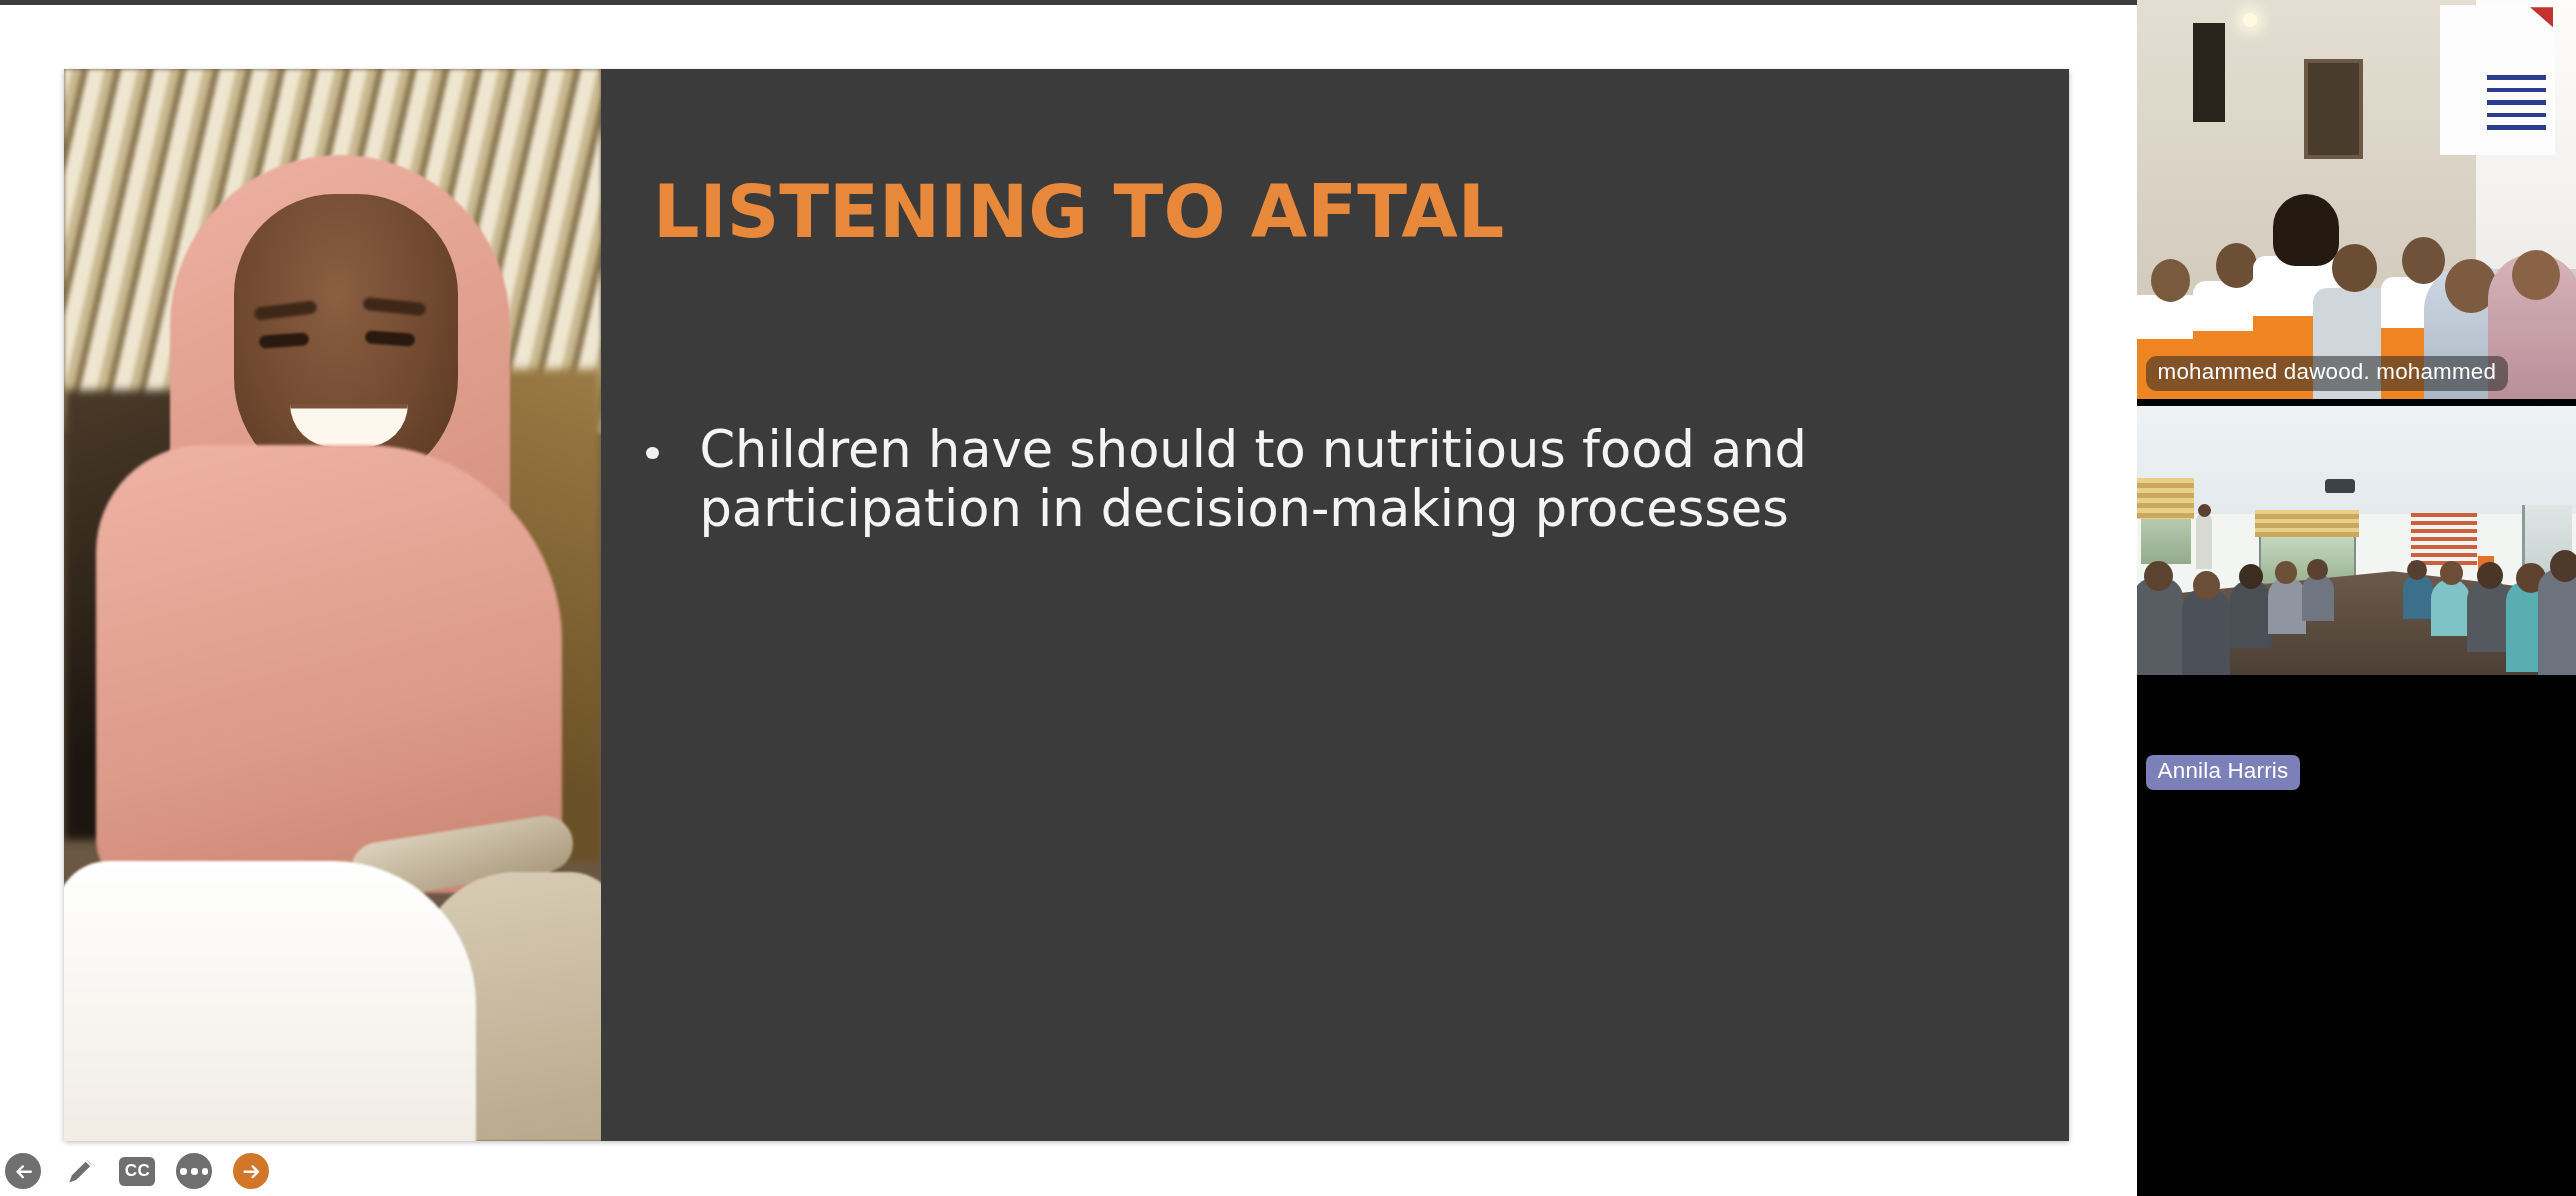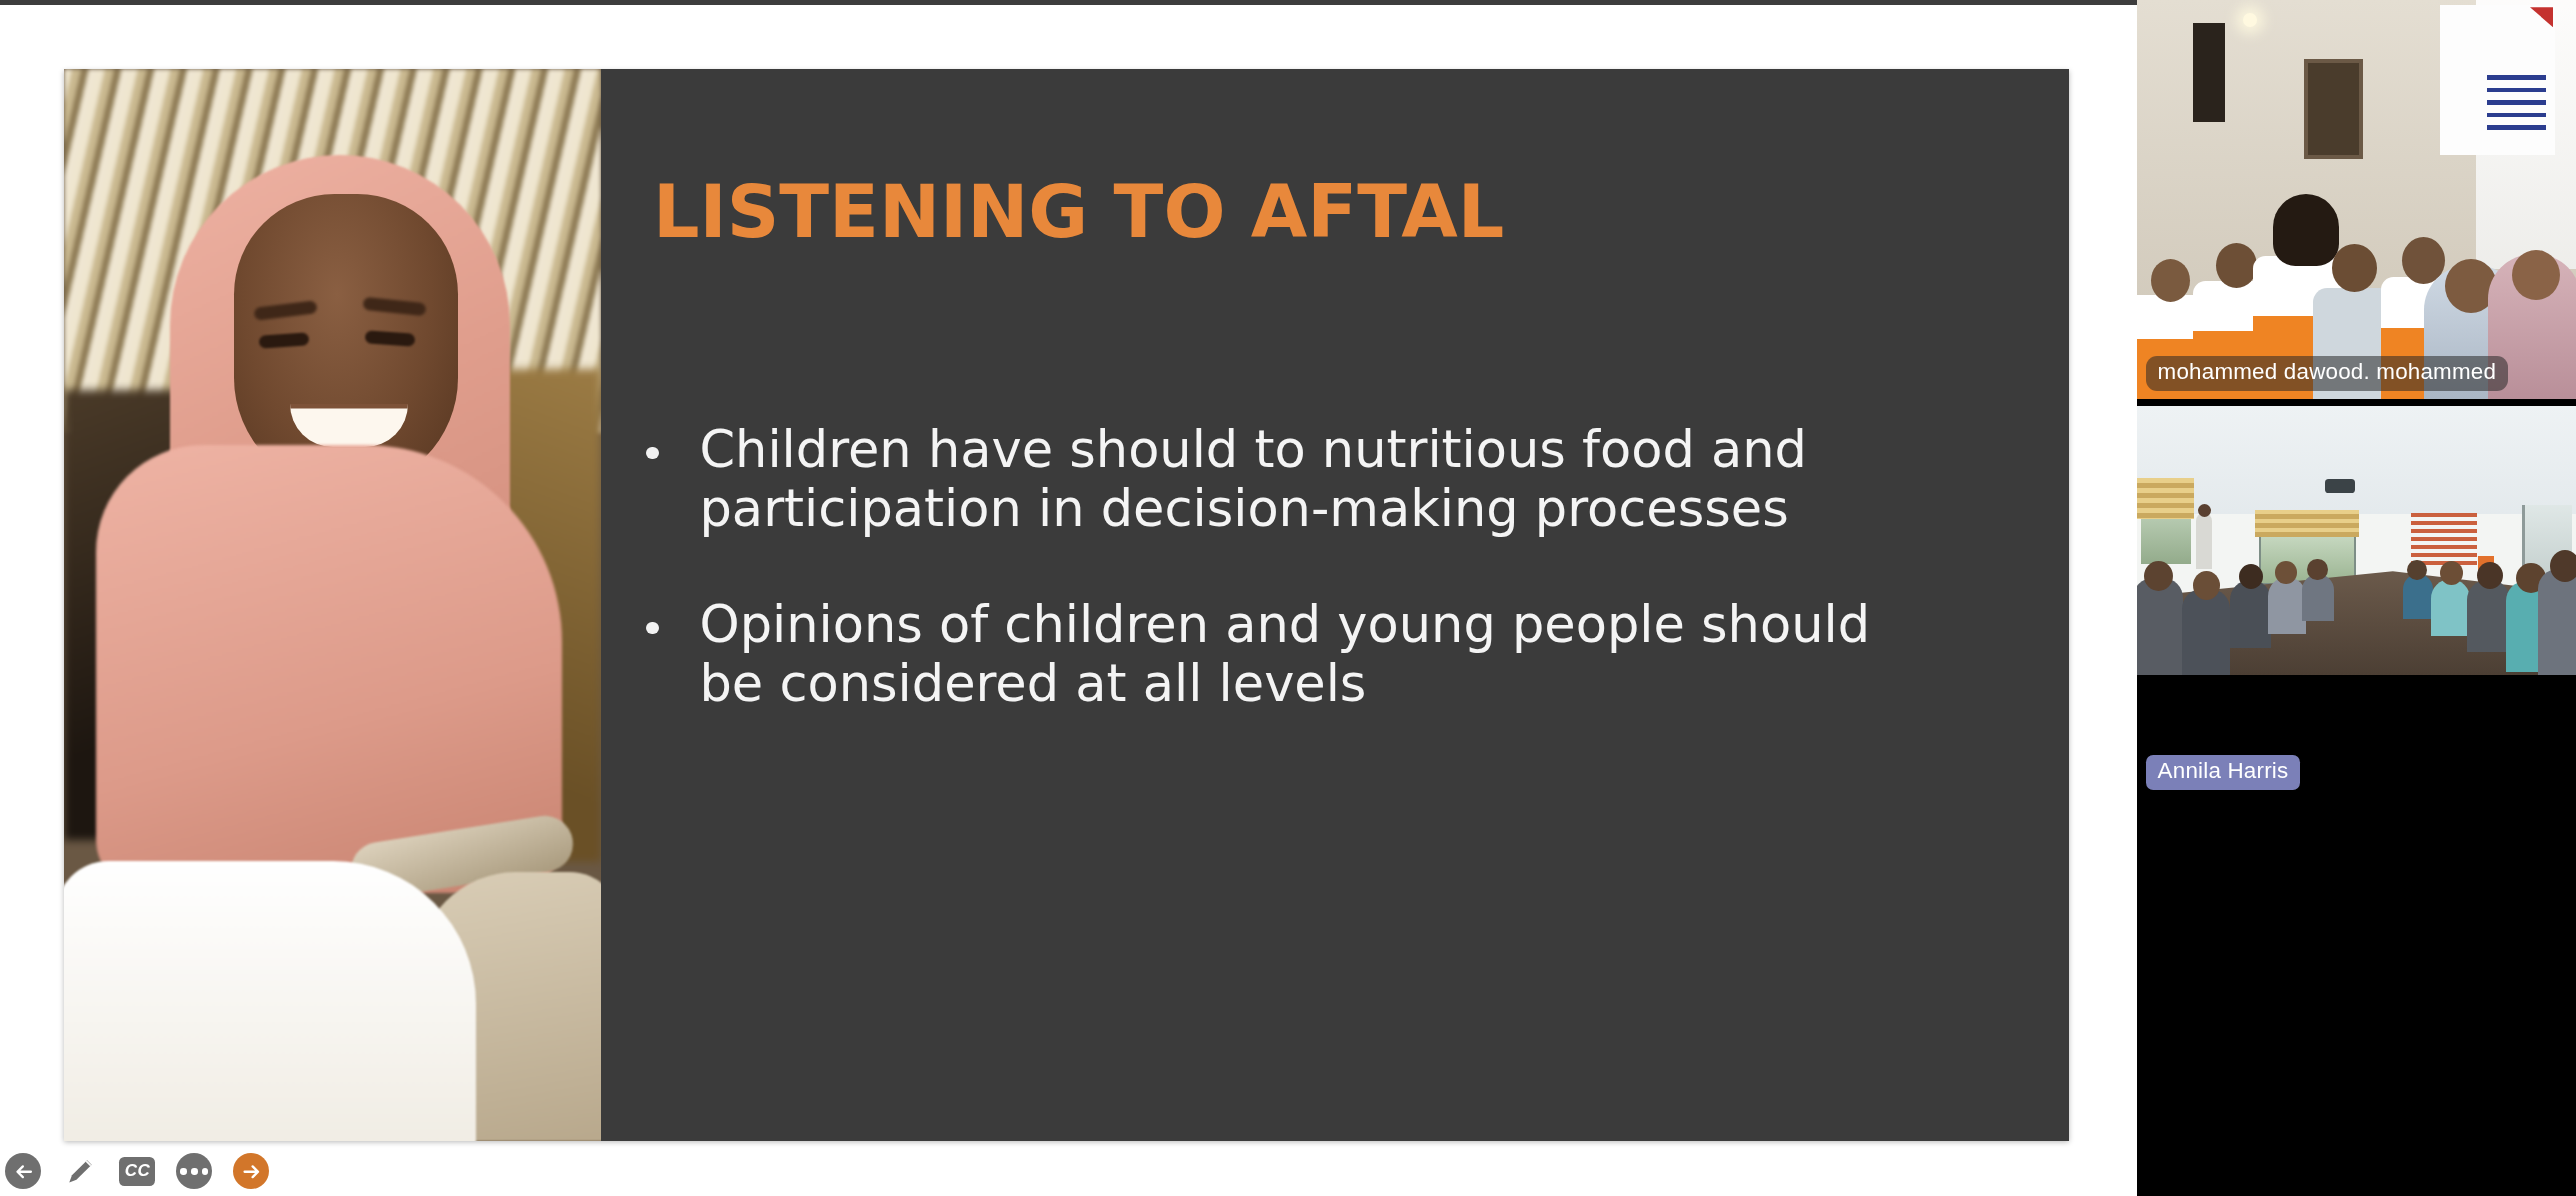"Opinions of children and young" div.bullet { html: <div> <span></span> <span>Opinions of children and young people should be considered at all levels</span> </div> -> none }
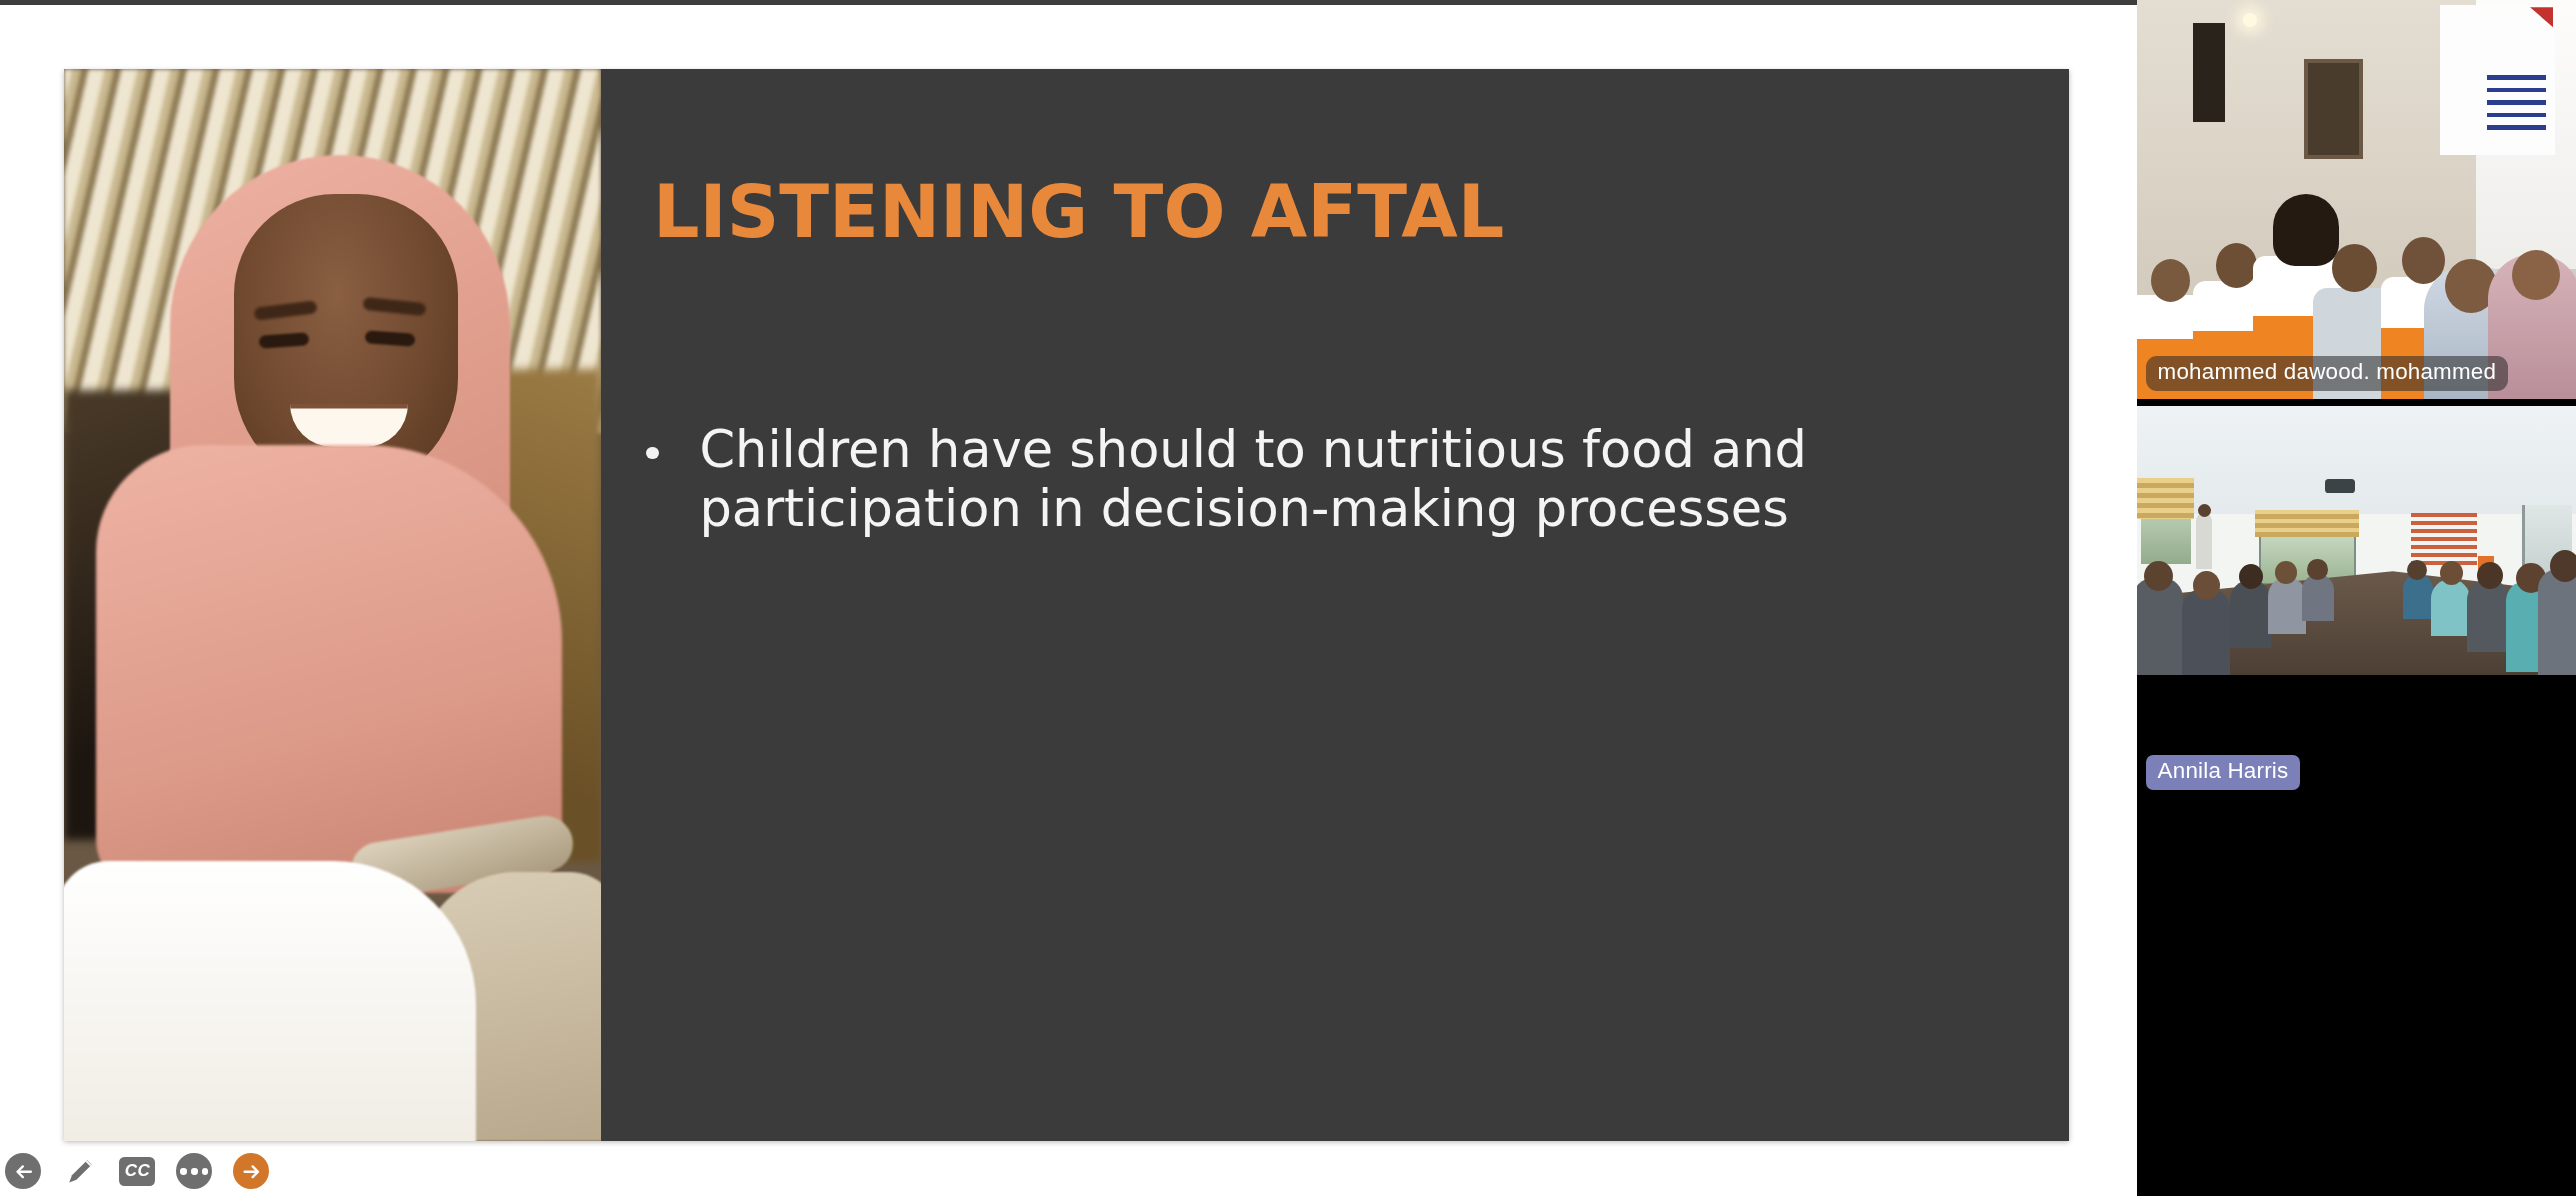"CC" .toolbar { font-style: italic -> none }
